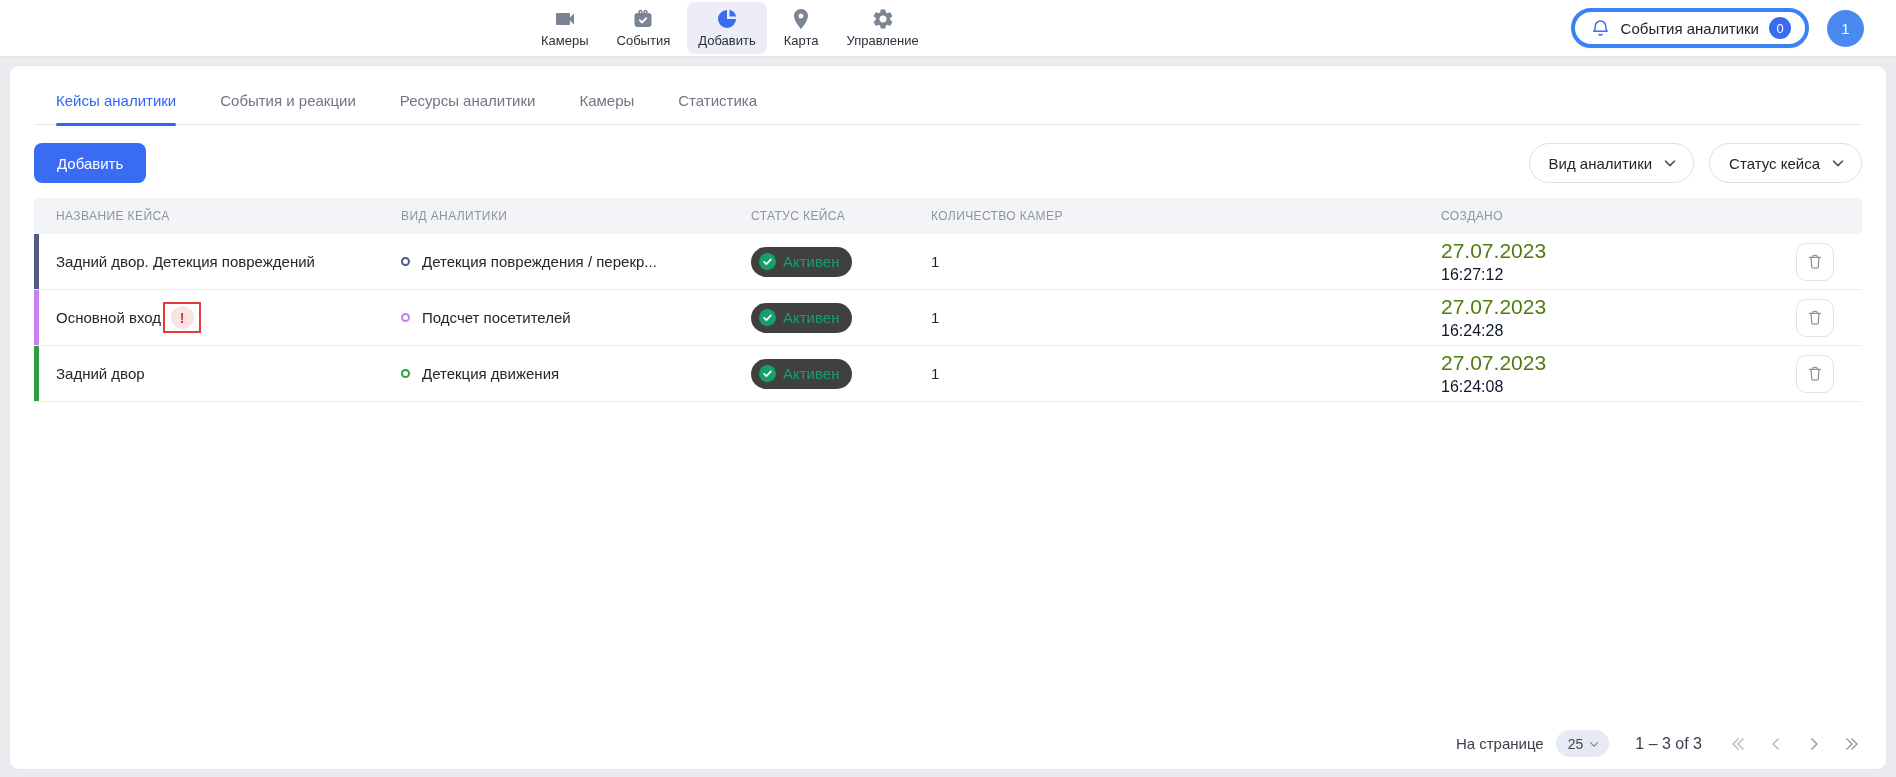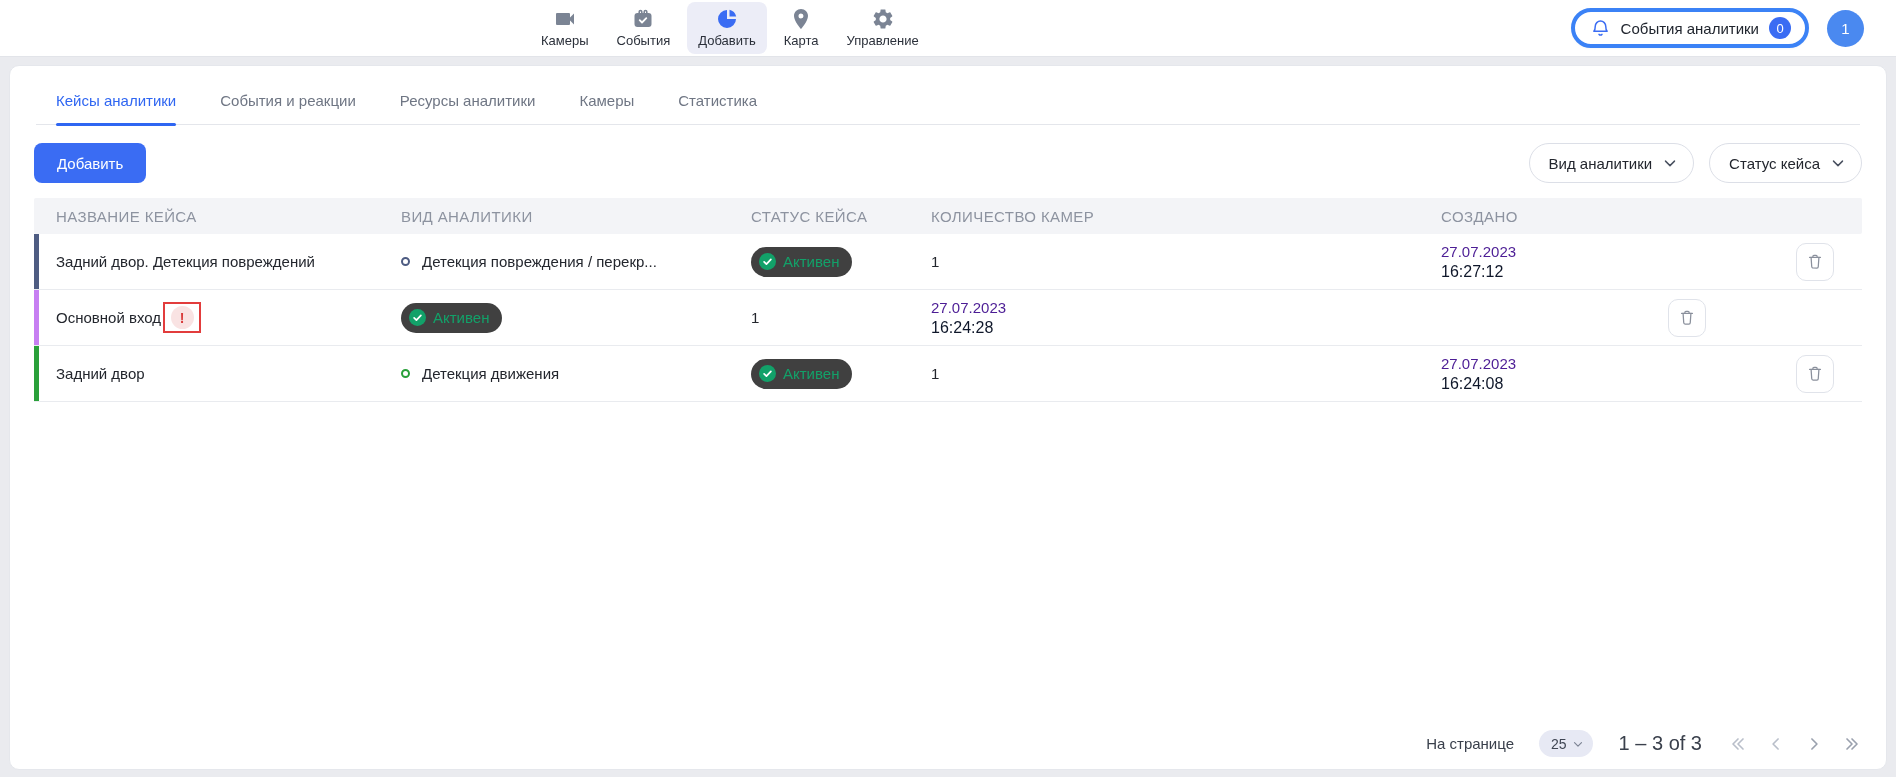"НАЗВАНИЕ КЕЙСА" .thead { font-size: 15px -> 12px }
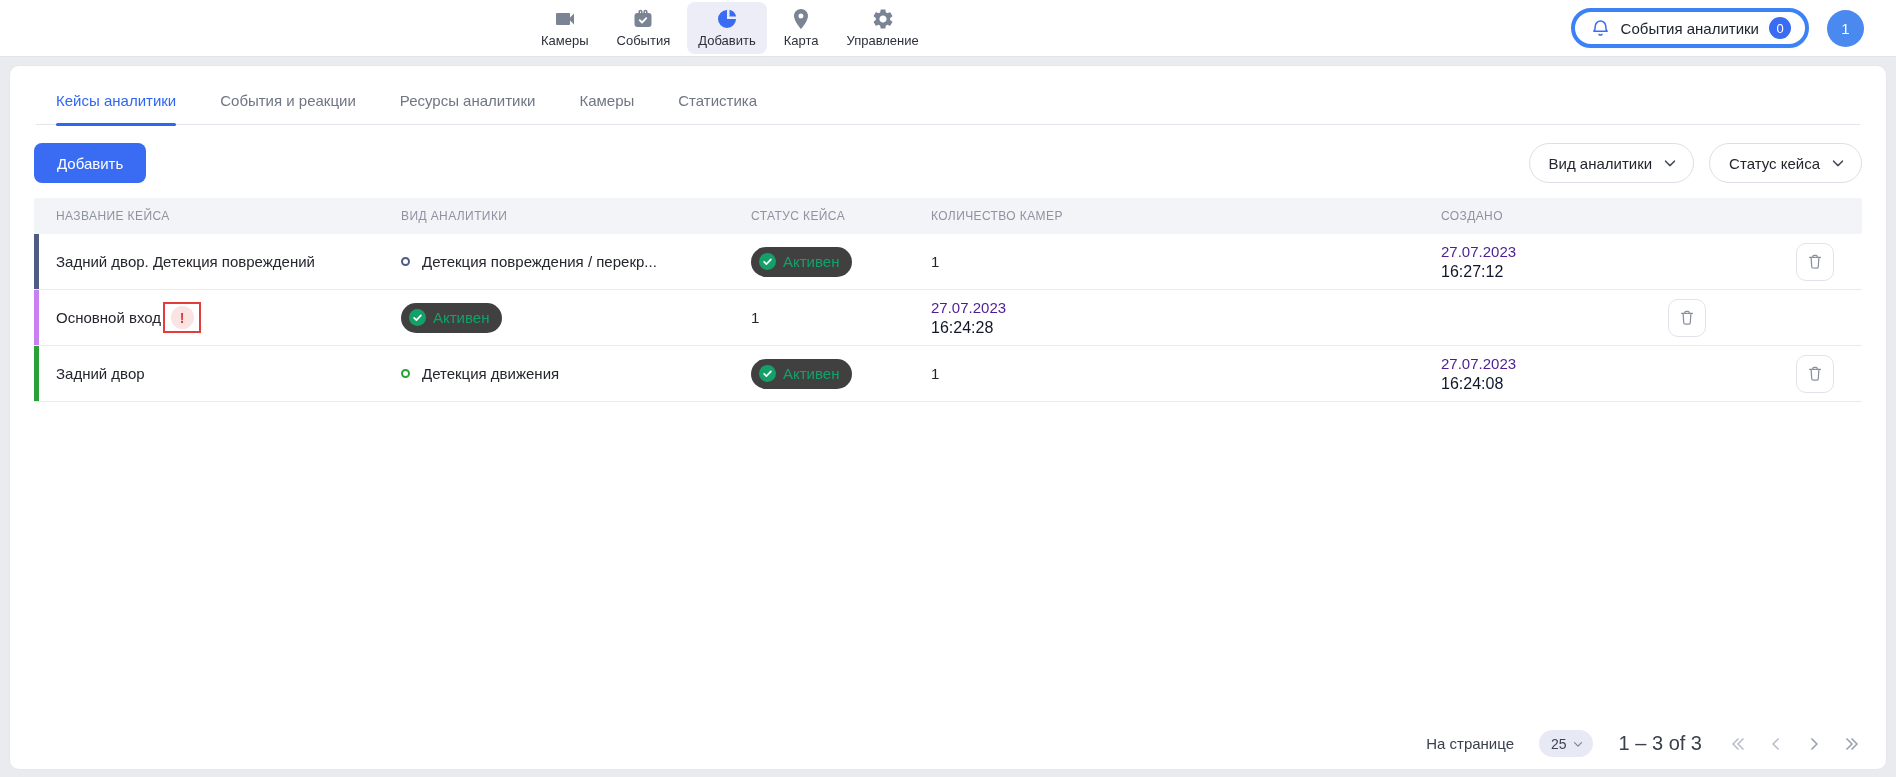"27.07.2023" .cell-created .cdate { color: #4c1d95 -> #4d7c0f; font-size: 15px -> 21px }
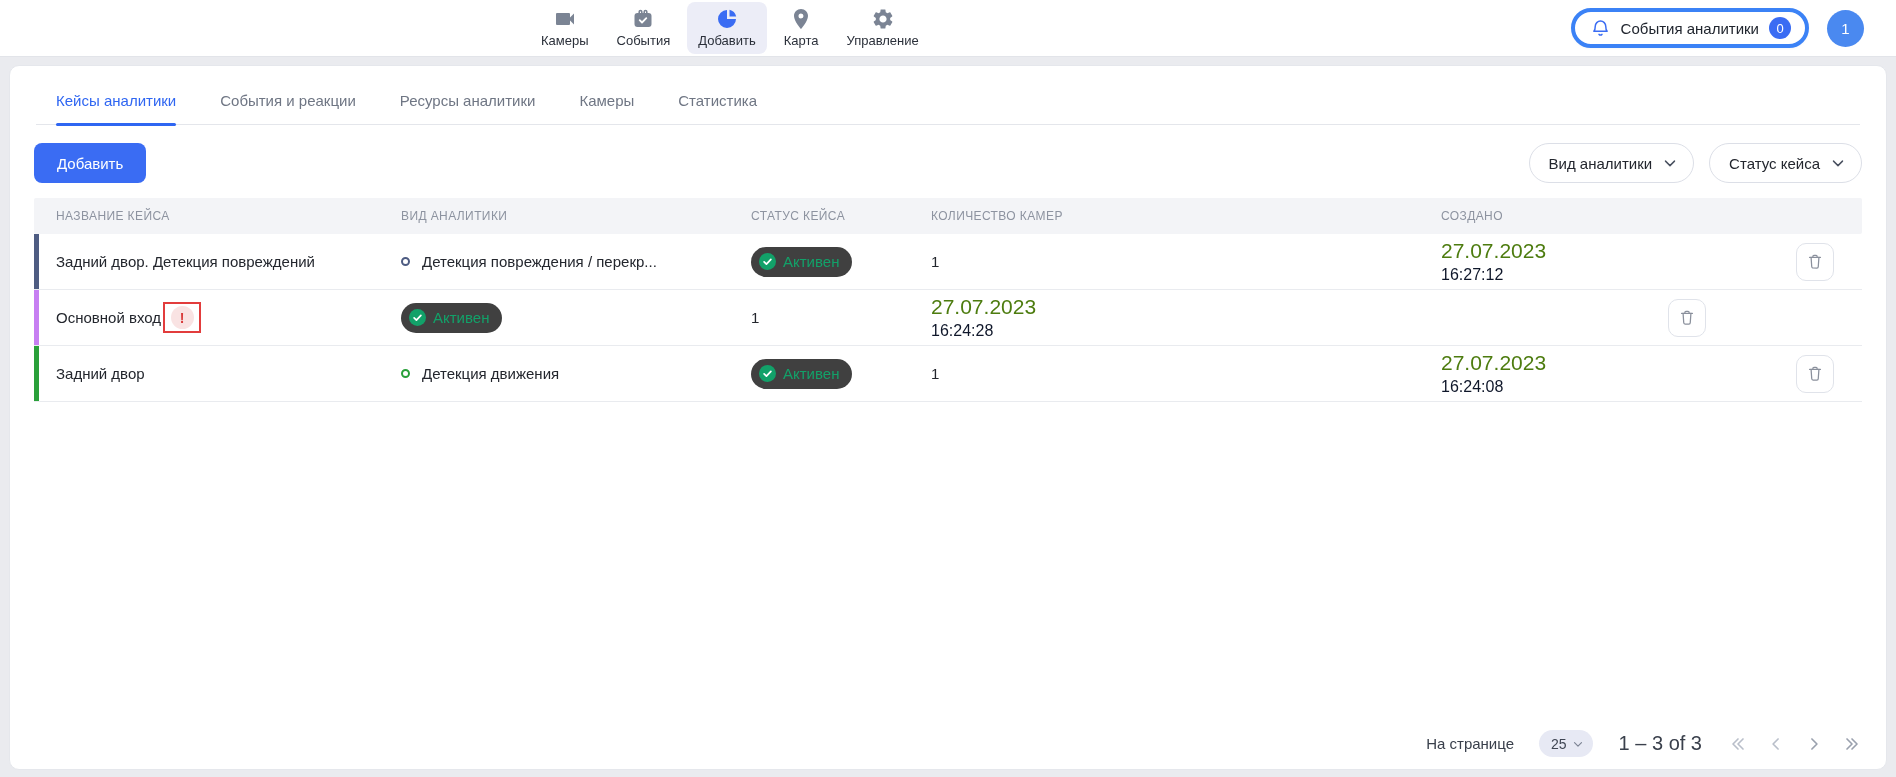"Подсчет посетителей" div.cell-type { html: none -> <div> <span></span> <span>Подсчет посетителей</span> </div> }
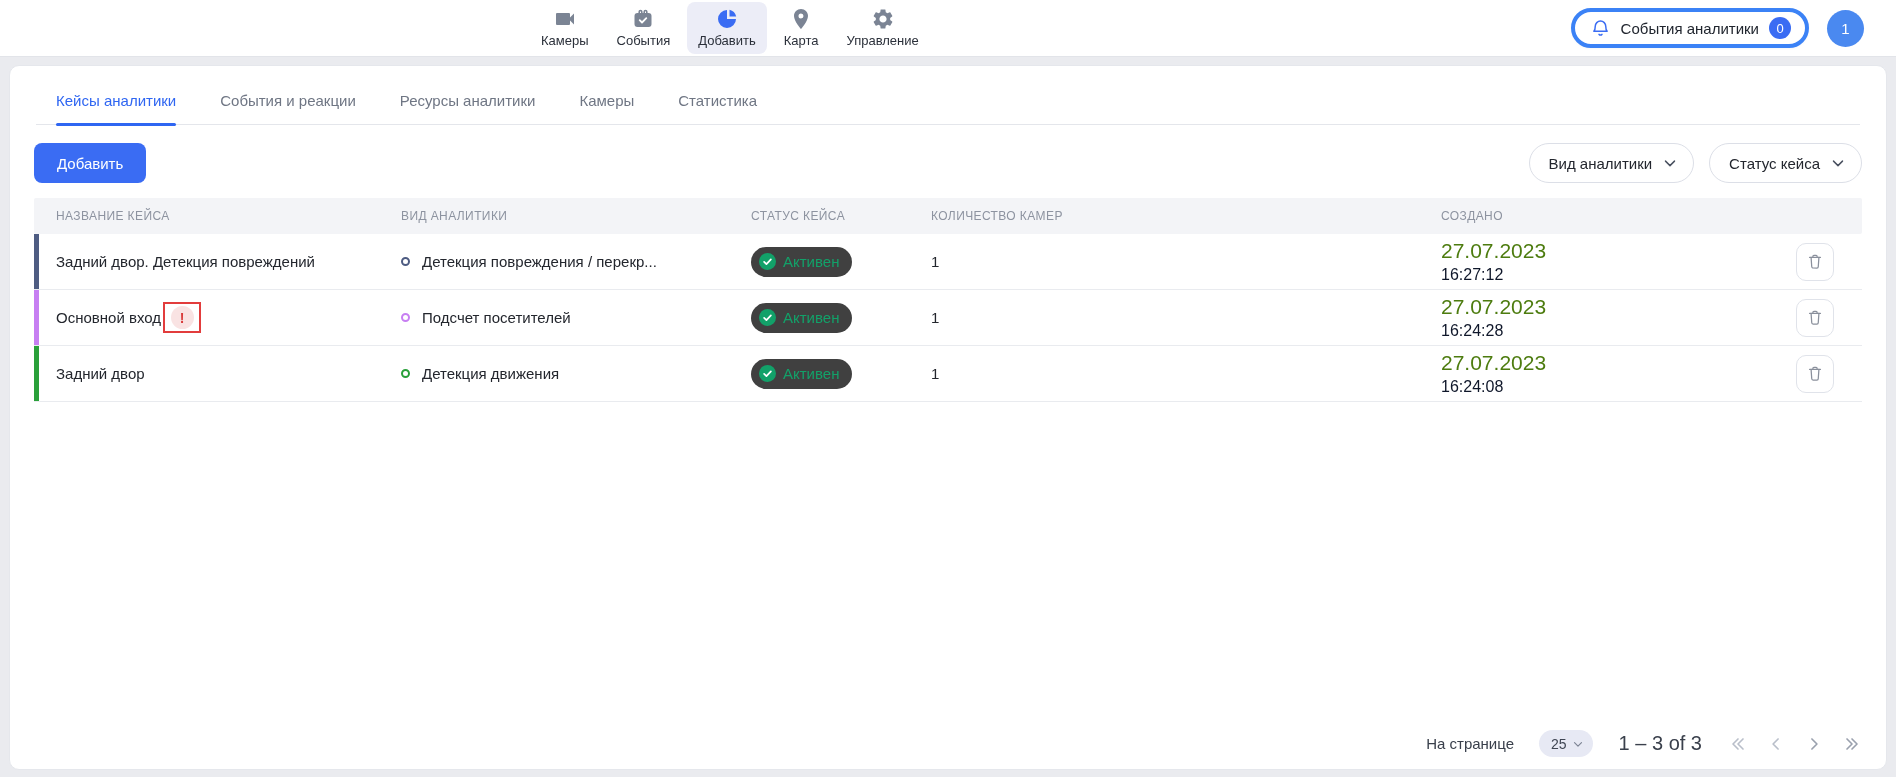"На странице" .pp-group { gap: 25px -> 12px }
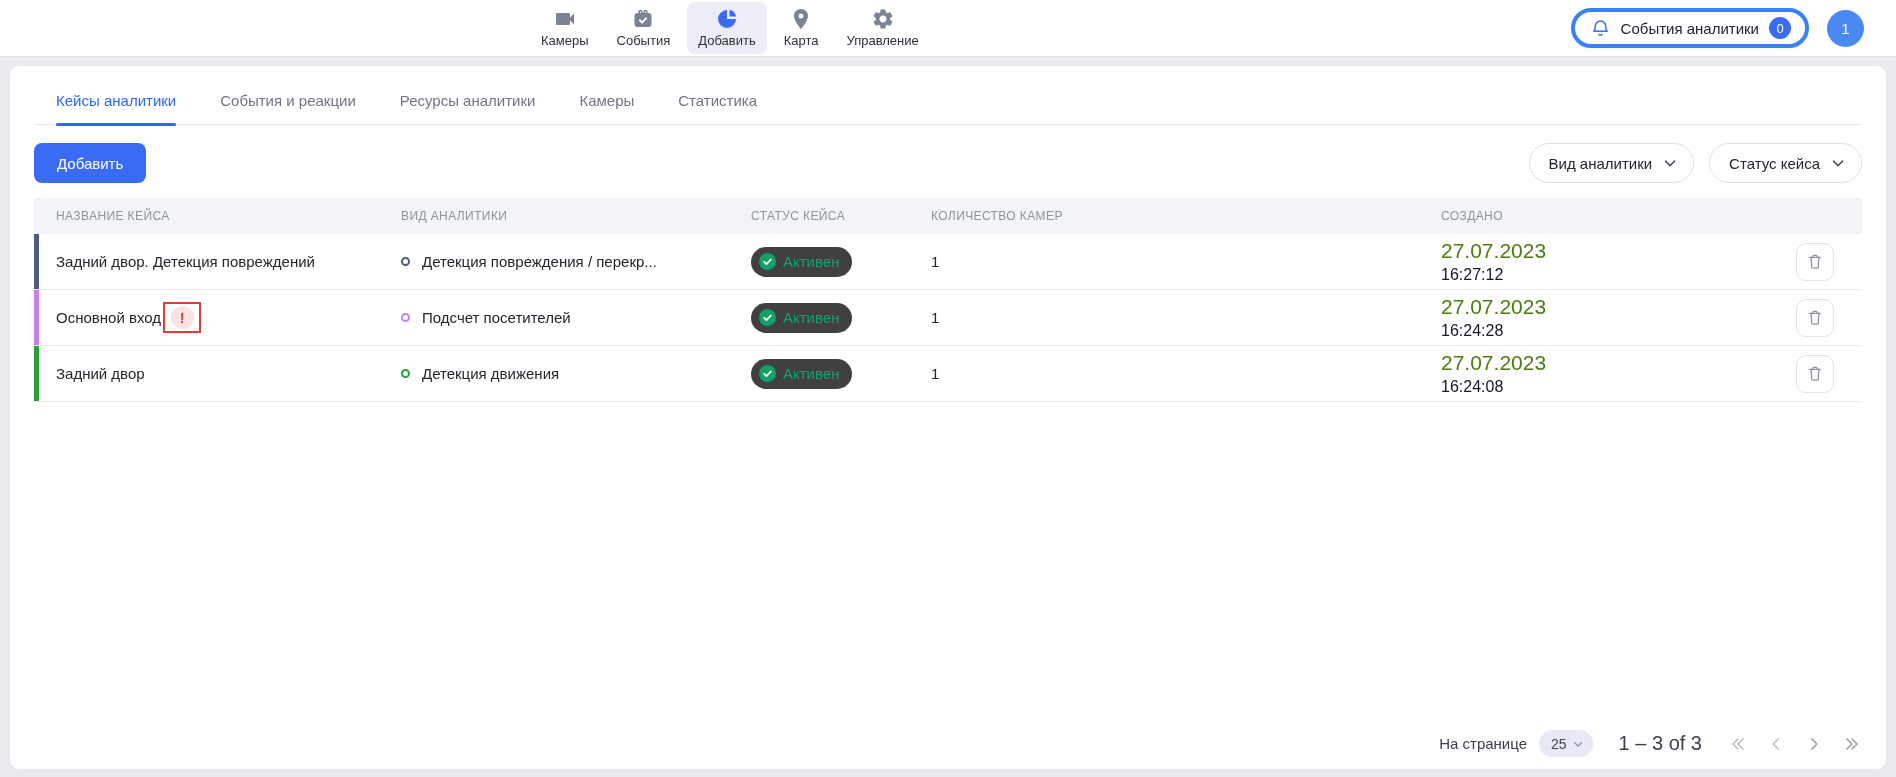"1 – 3 of 3" .range { font-size: 20px -> 16px }
